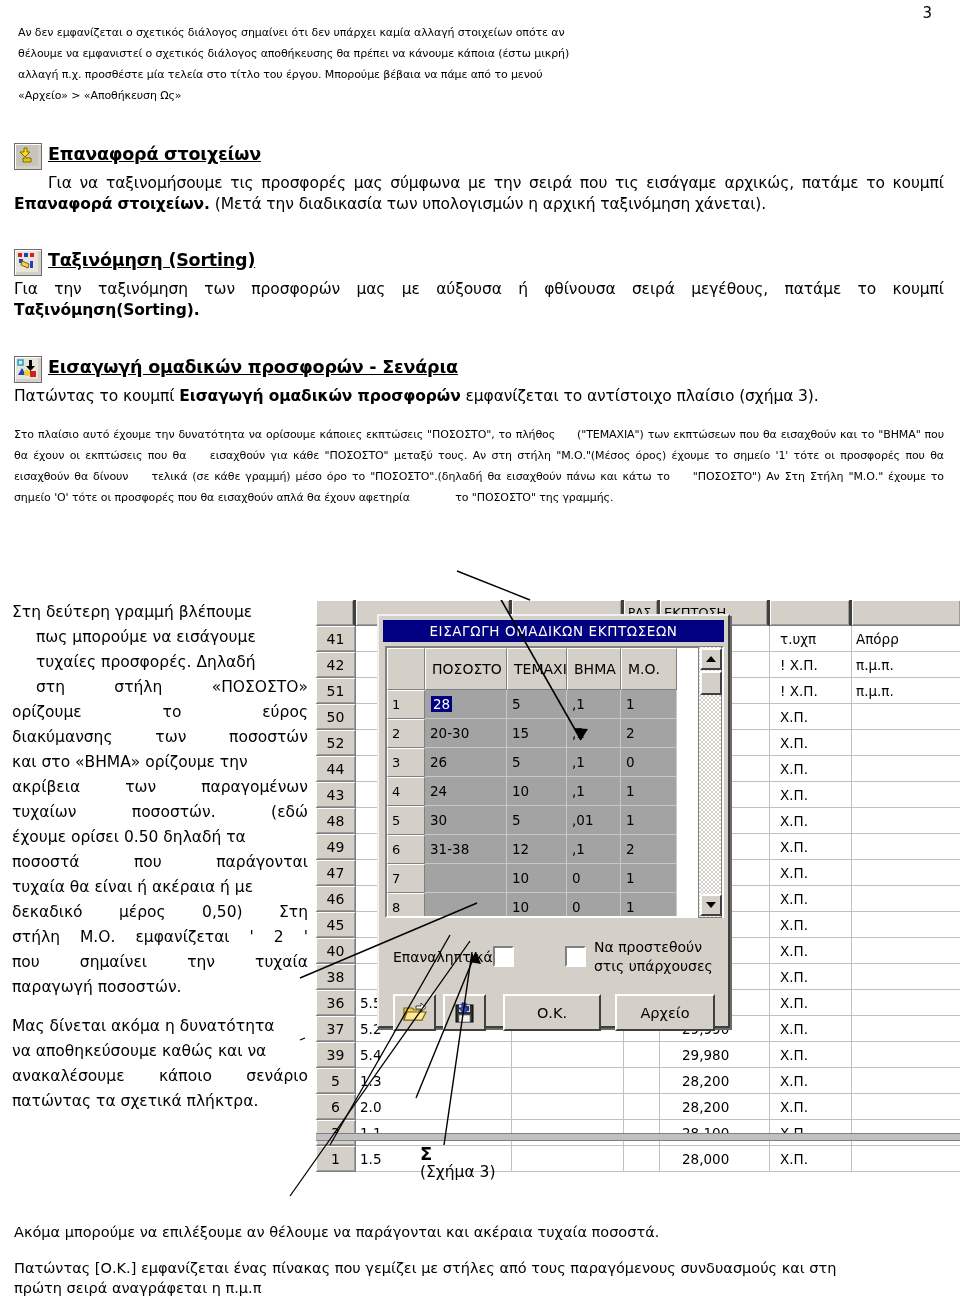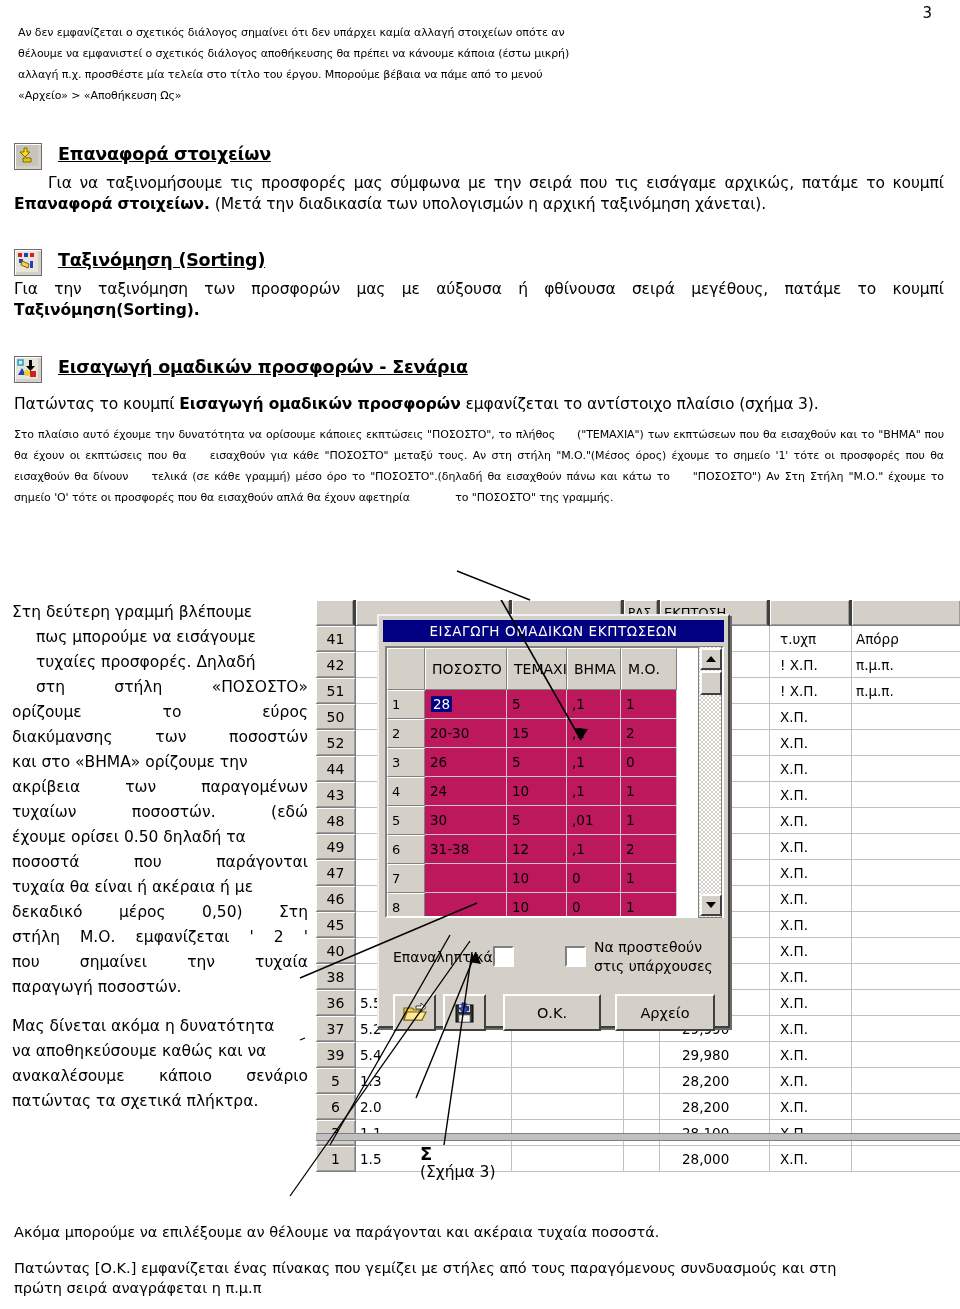"Επαναφορά στοιχείων" .sect-head { gap: 16px -> 6px }
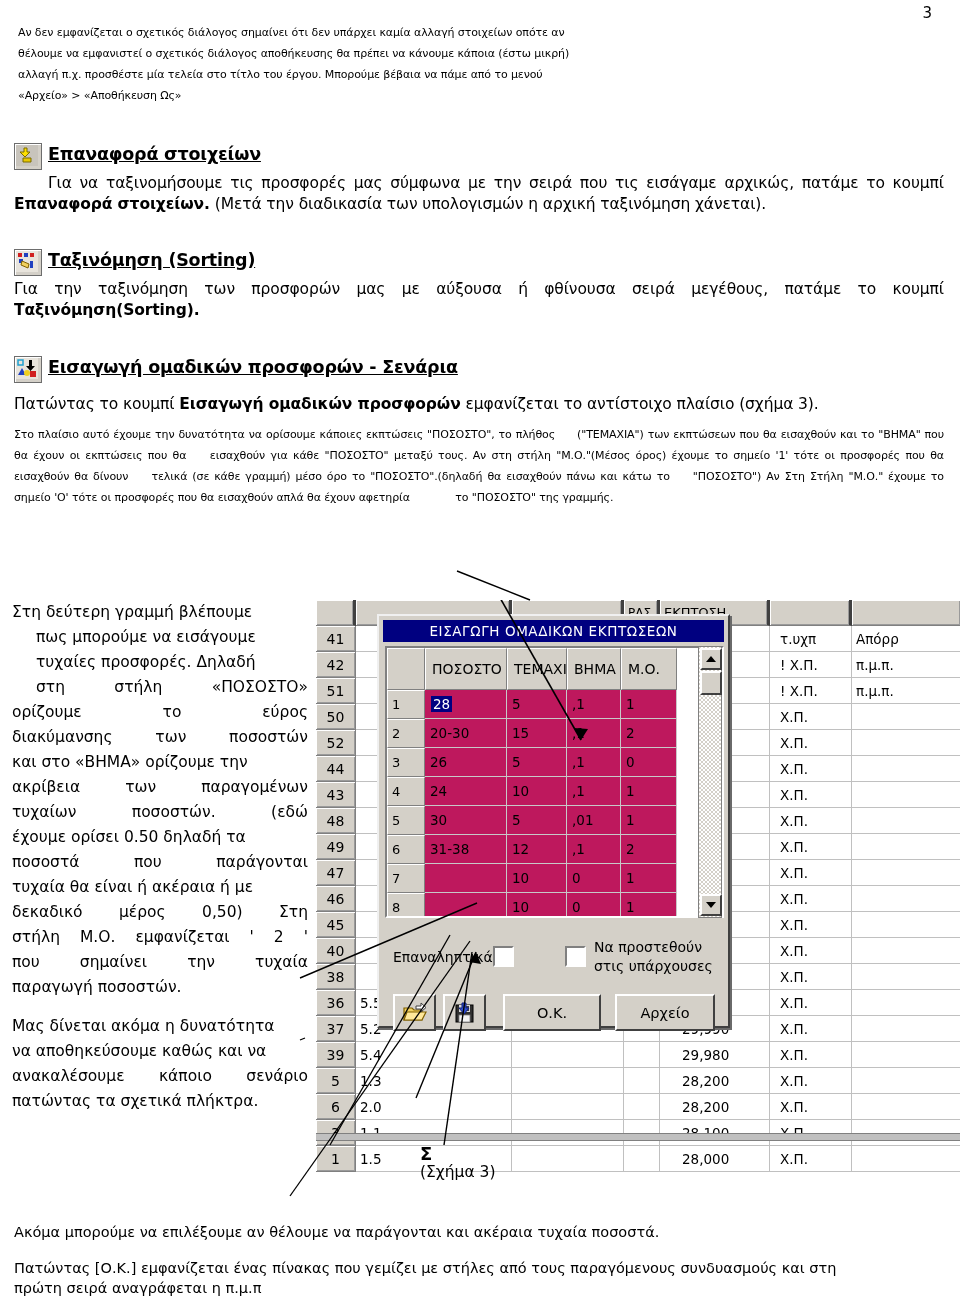"Πατώντας το κουμπί Εισαγωγή ομαδικών" div.sect-body { margin-top: 11px -> 3px }
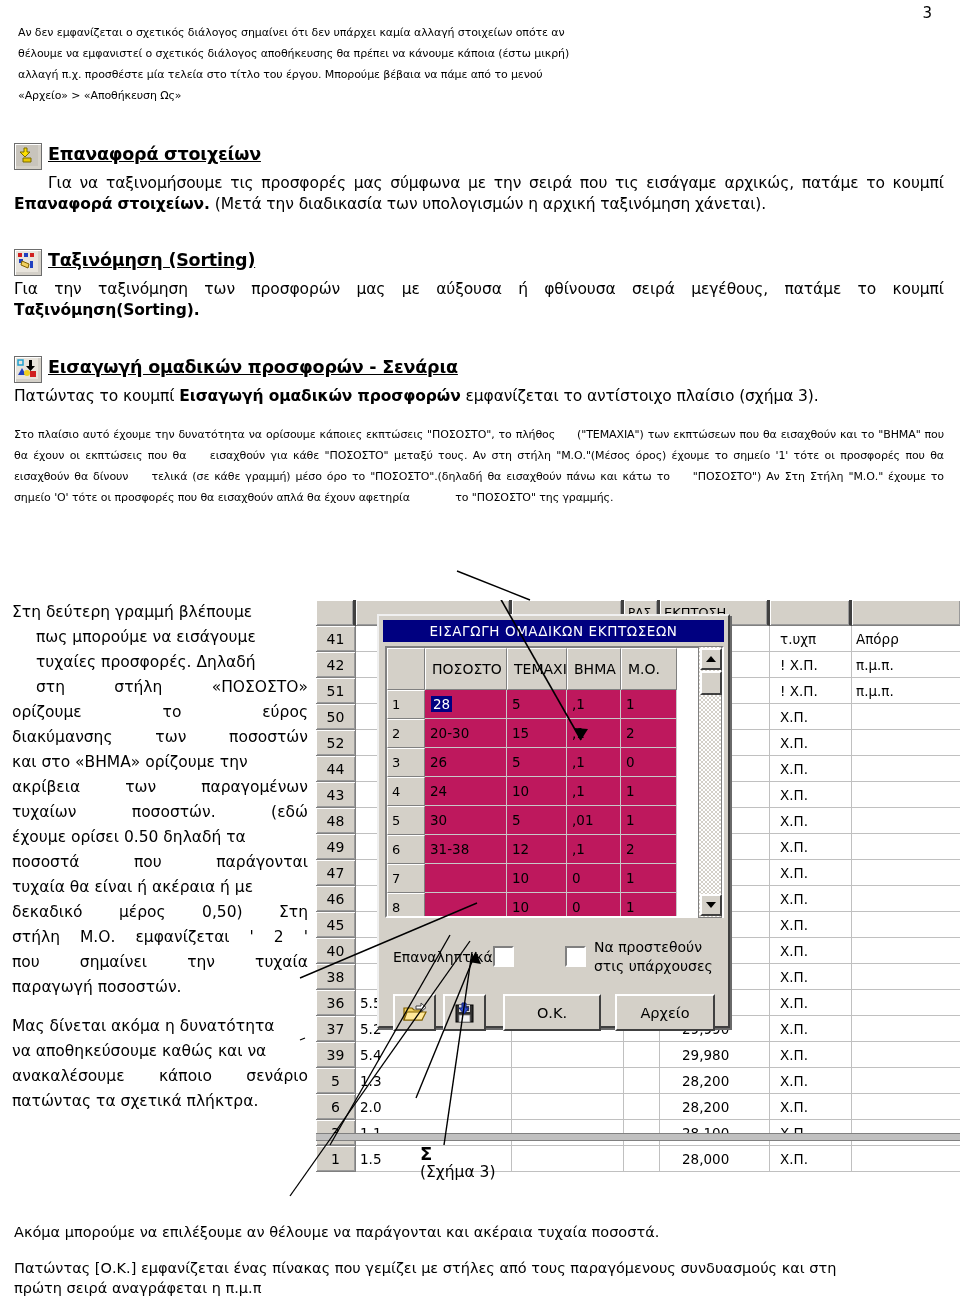"28" .gc { background: #be185d -> #a3a3a3 }
